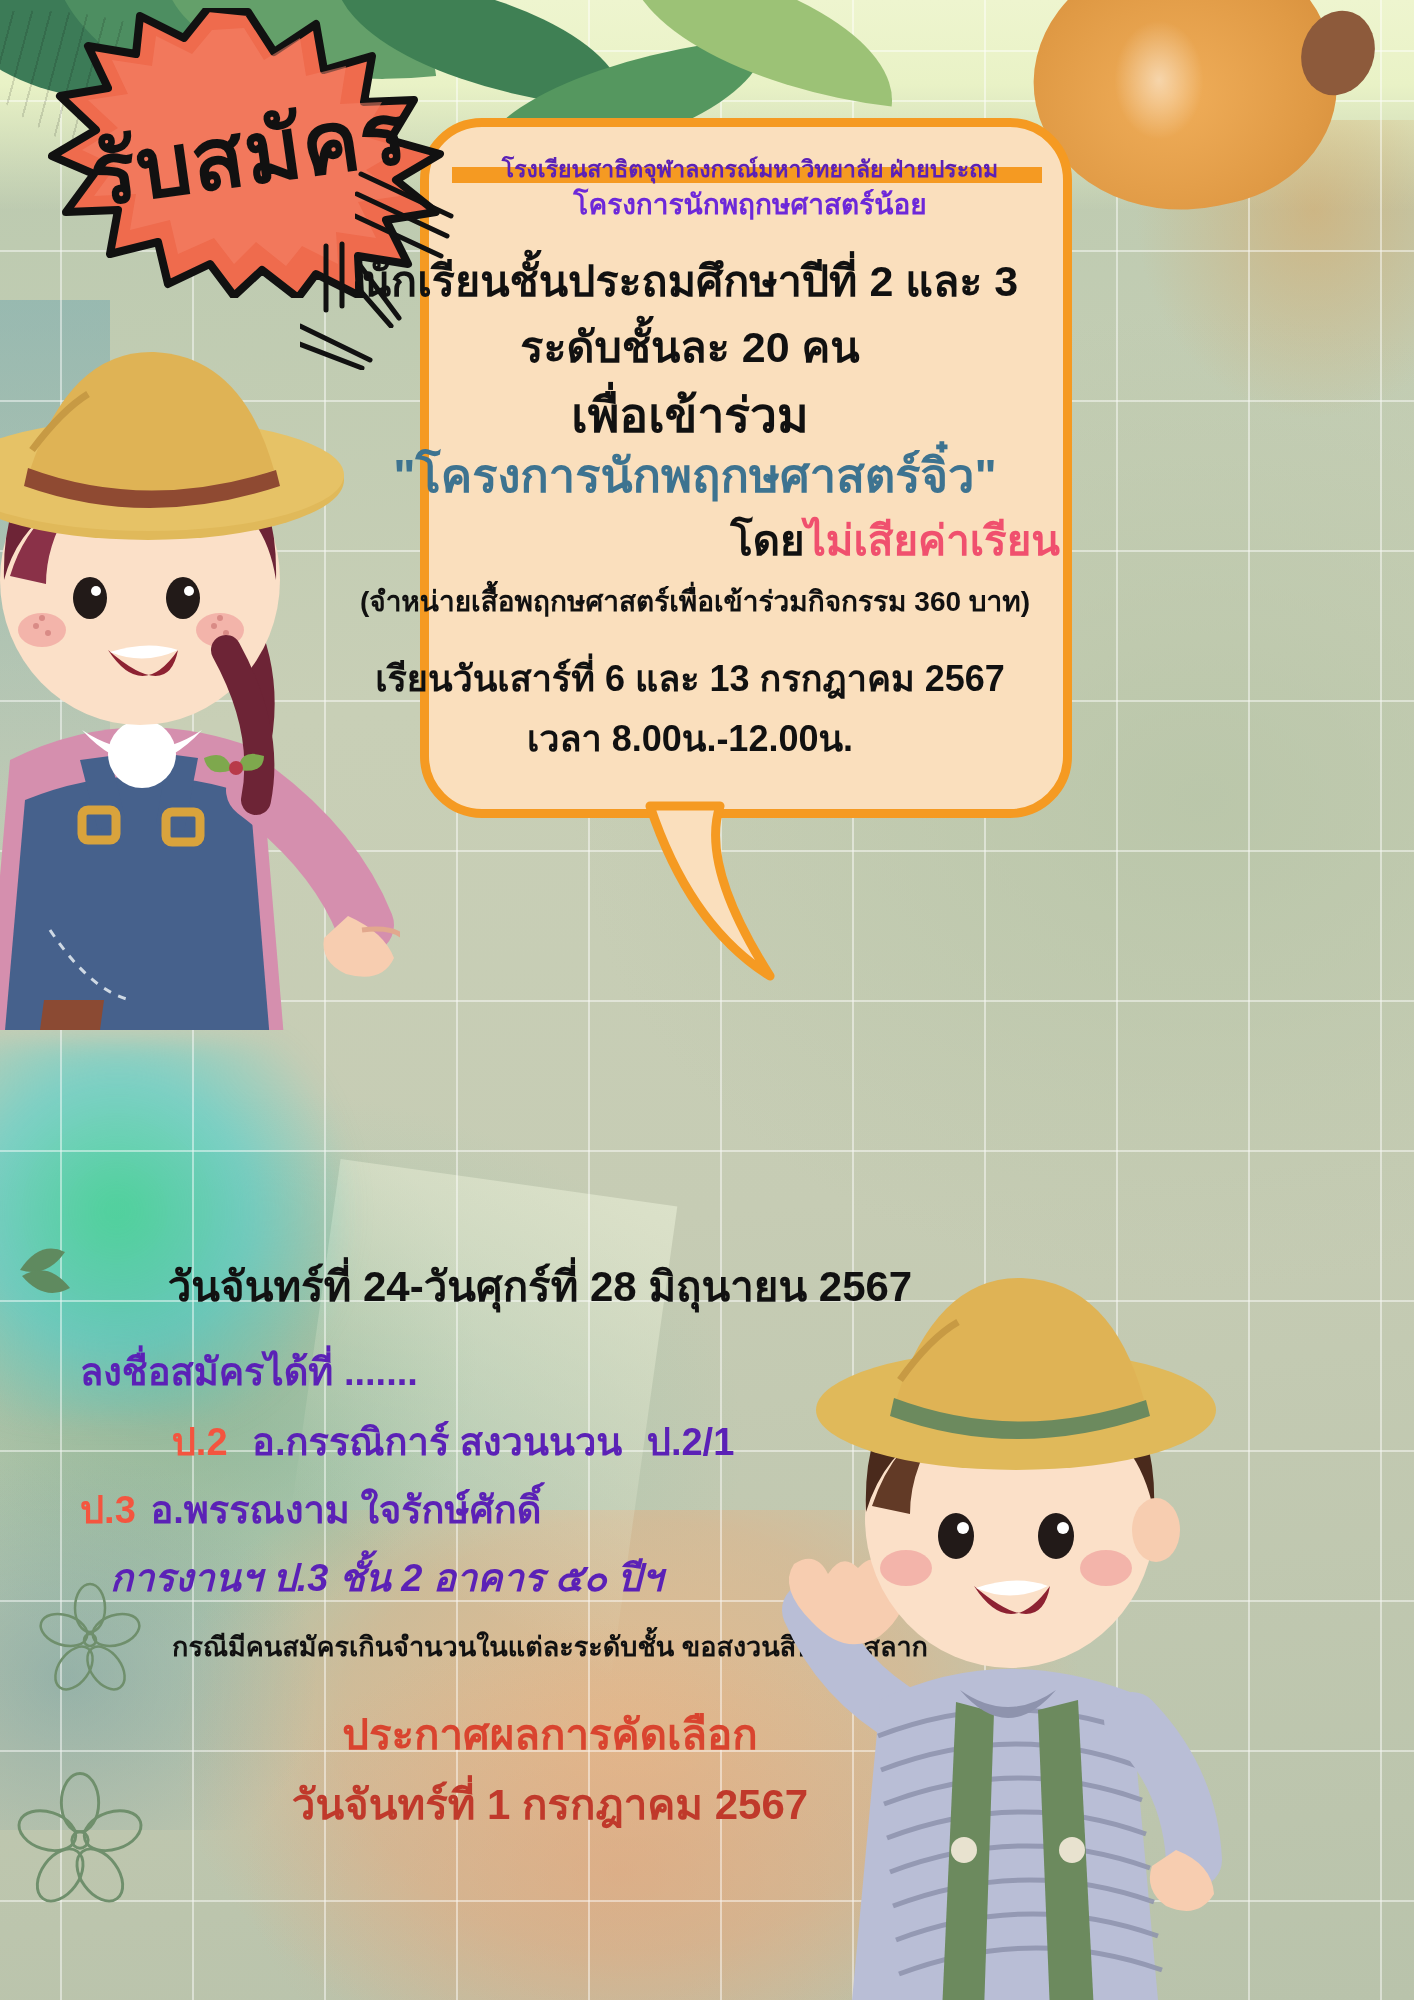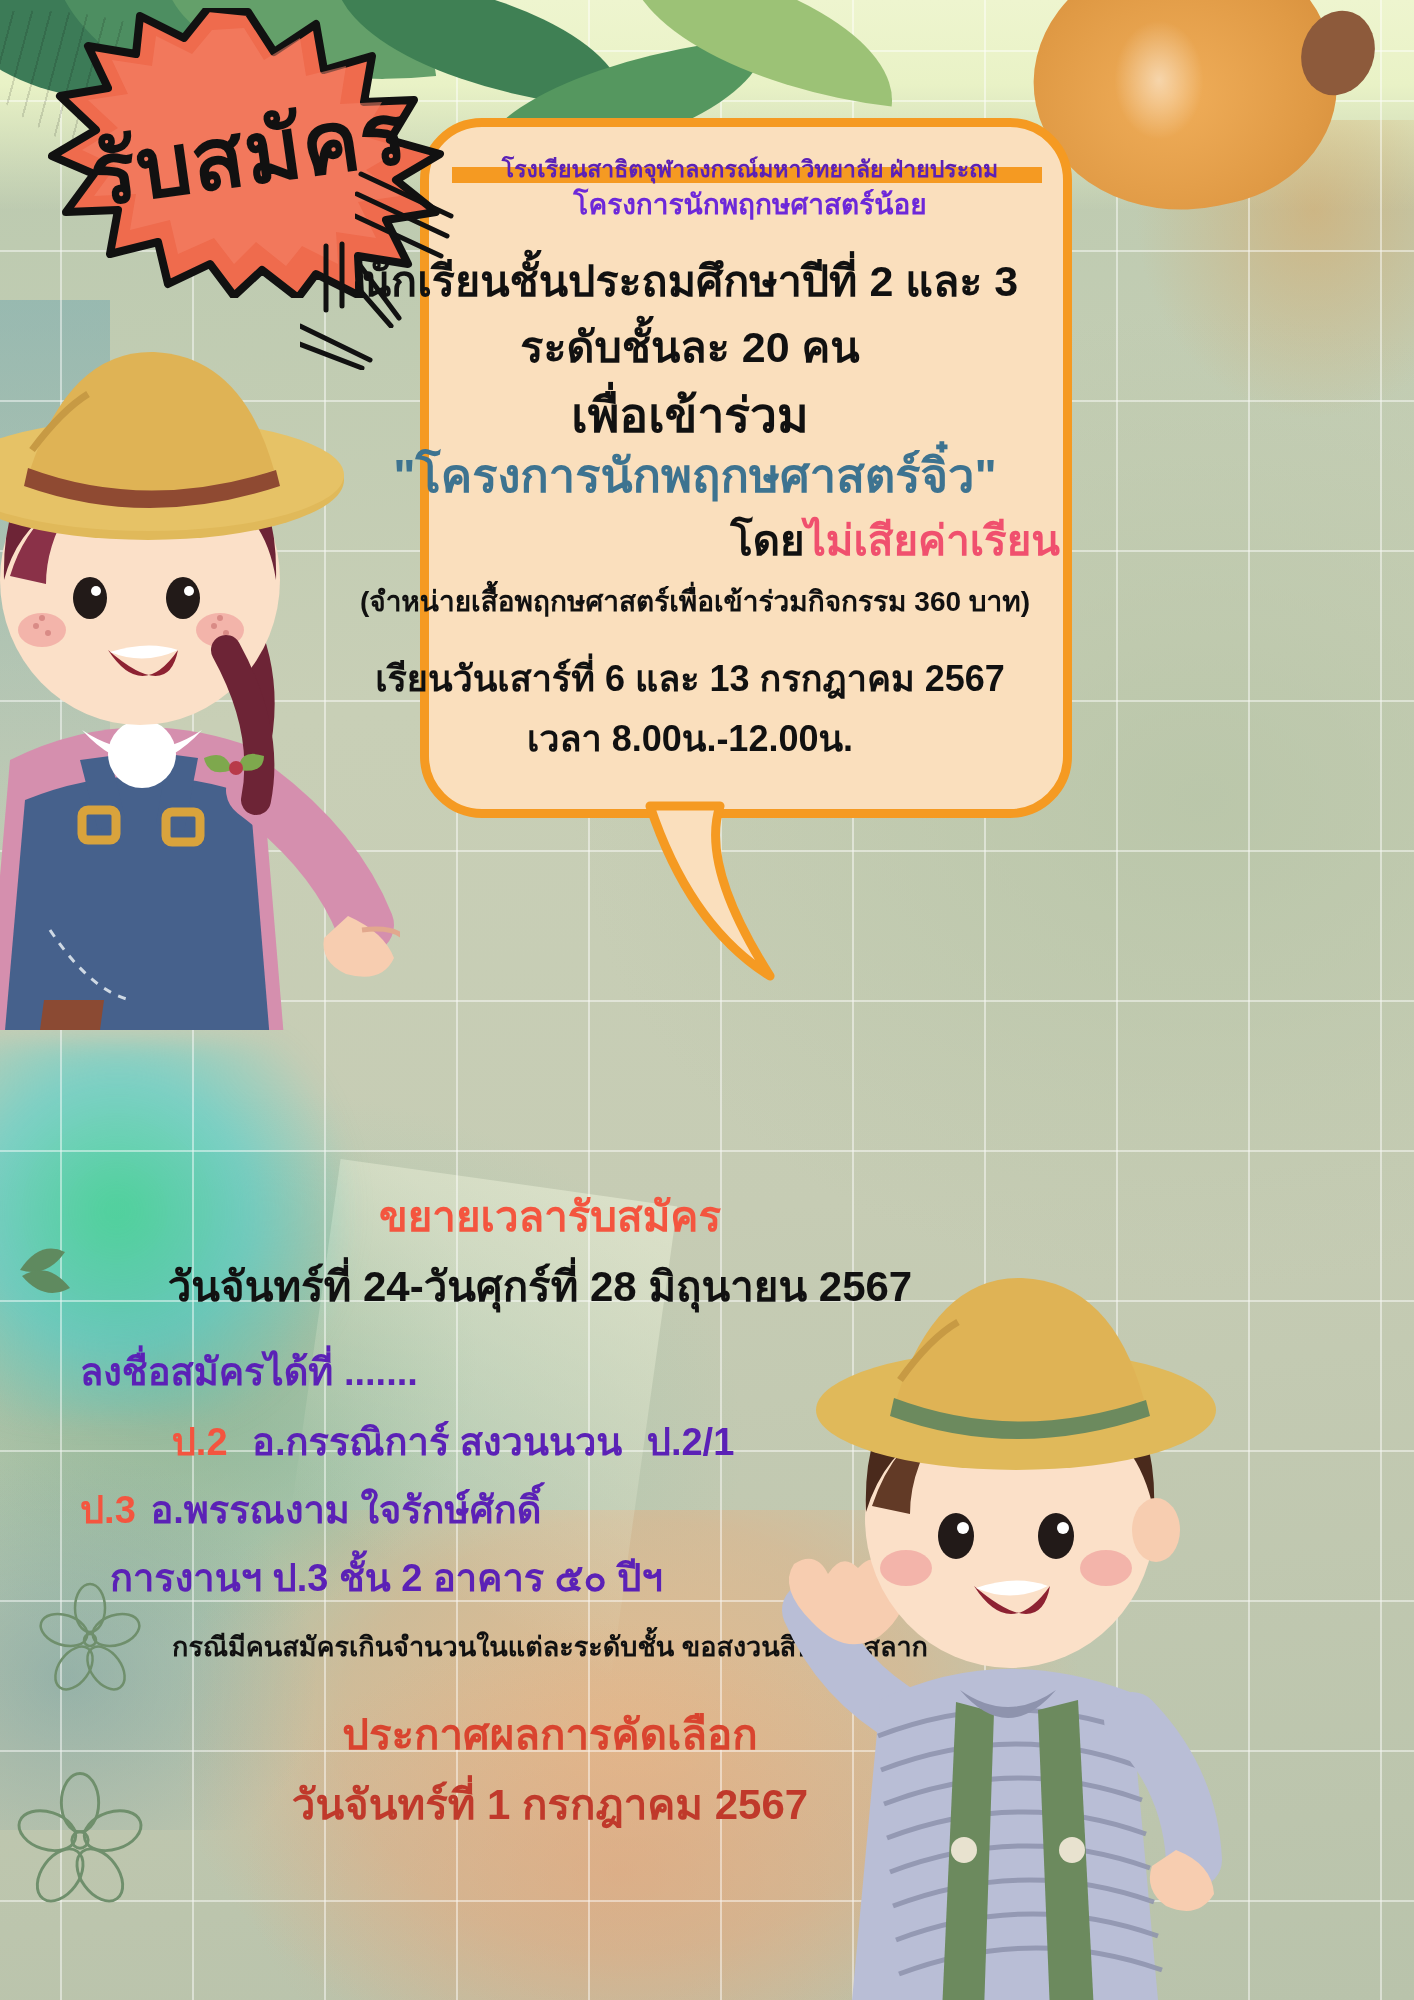"ขยายเวลารับสมัคร" div.t { html: <div>ขยายเวลารับสมัคร</div> -> none }
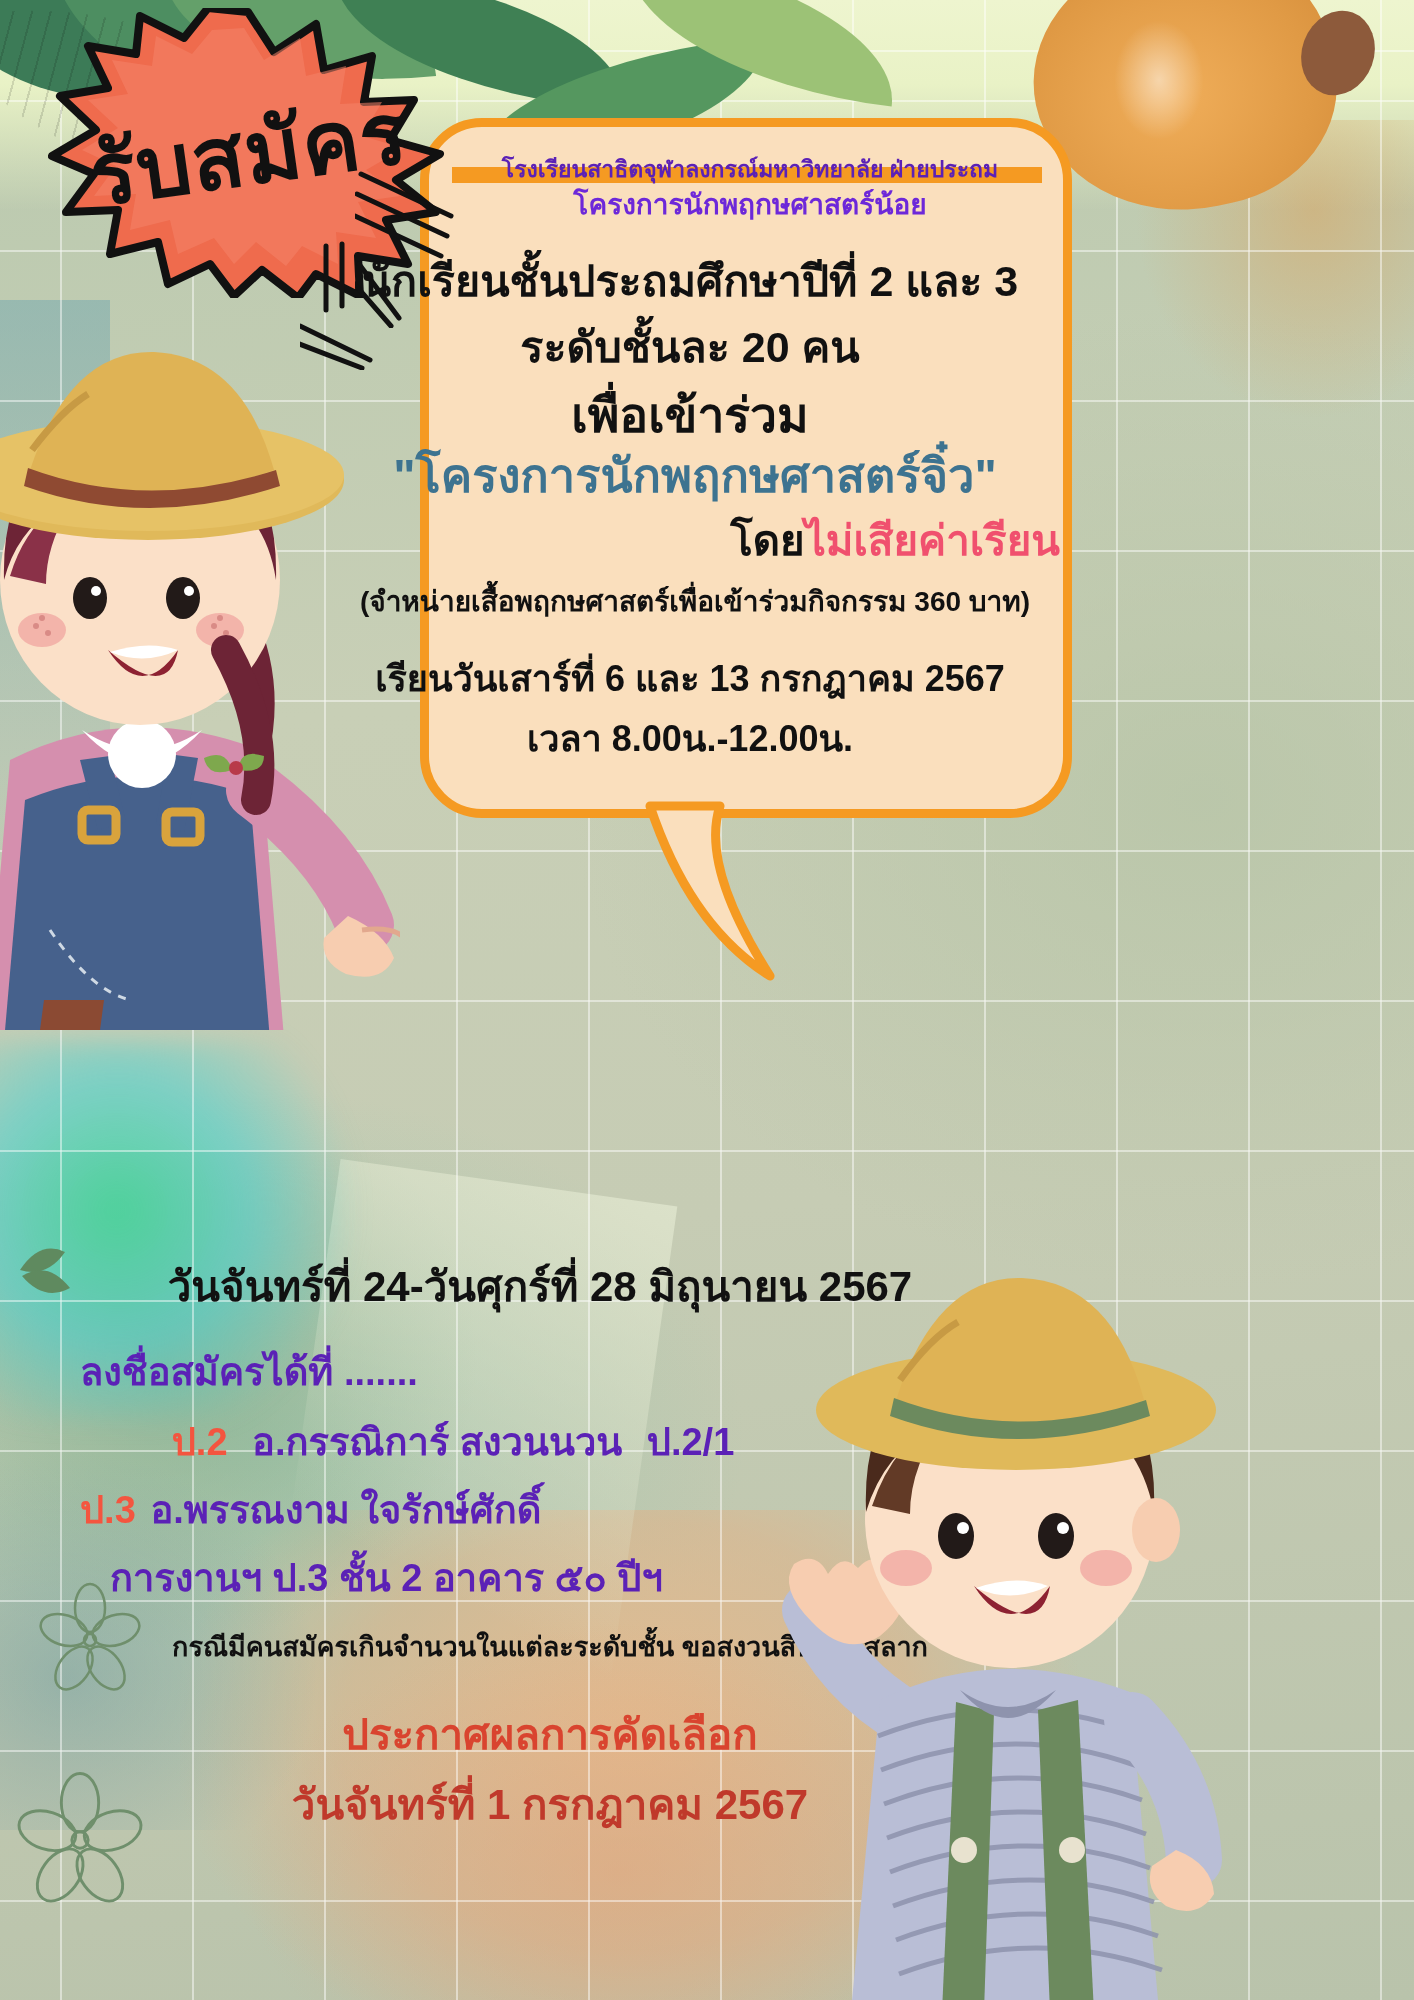"การงานฯ ป.3 ชั้น 2 อาคาร" .row-place { font-style: none -> italic }
